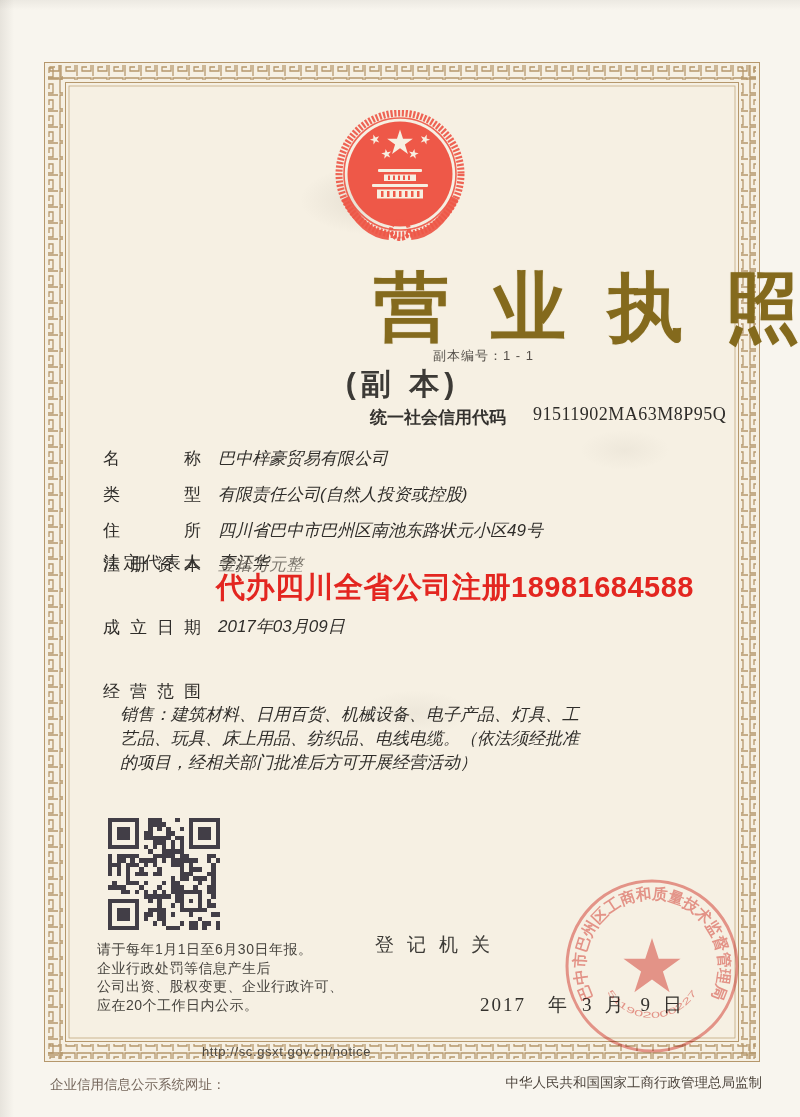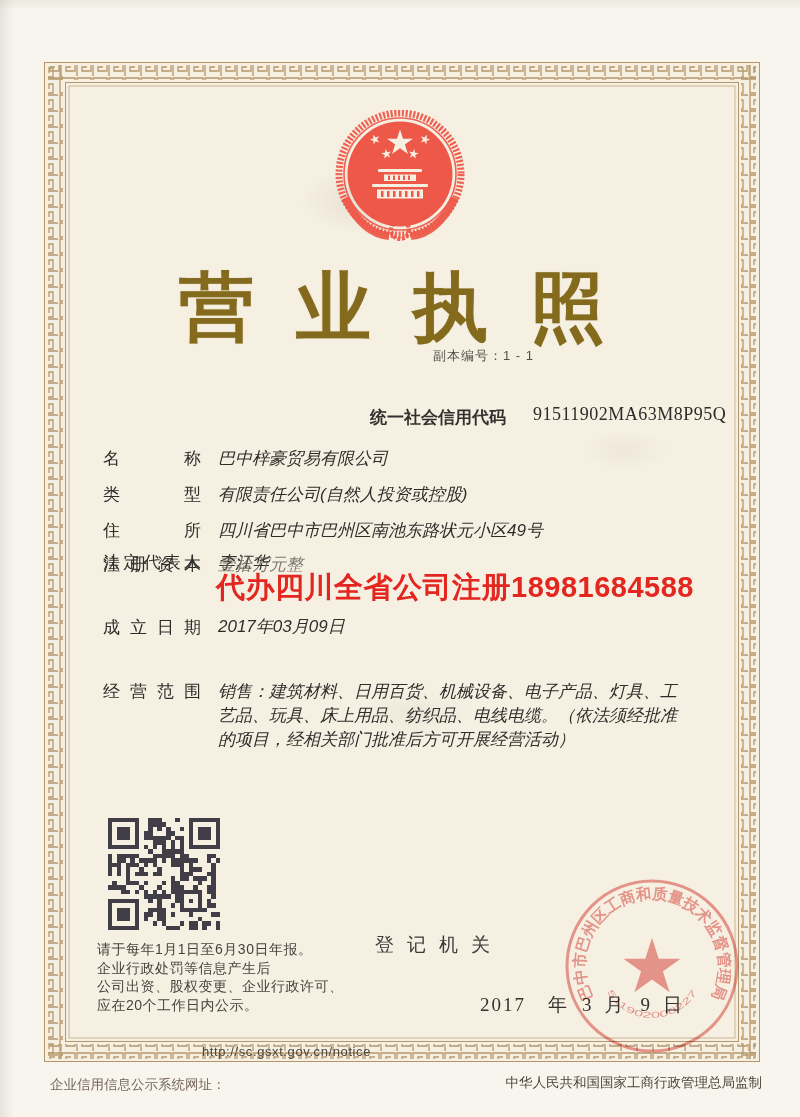"营业执照" .title-line { right: 16px -> 0; text-align: center -> right }
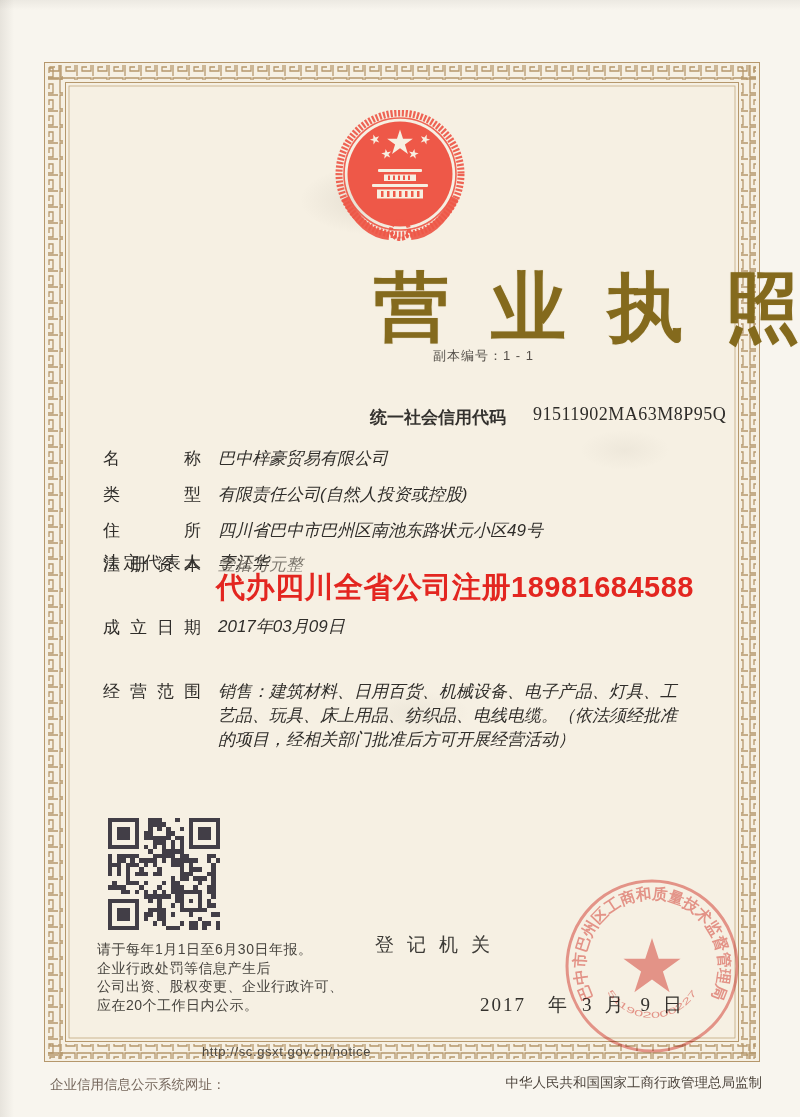"(副 本)" div.subtitle { html: none -> <div><span>(副 本)</span></div> }
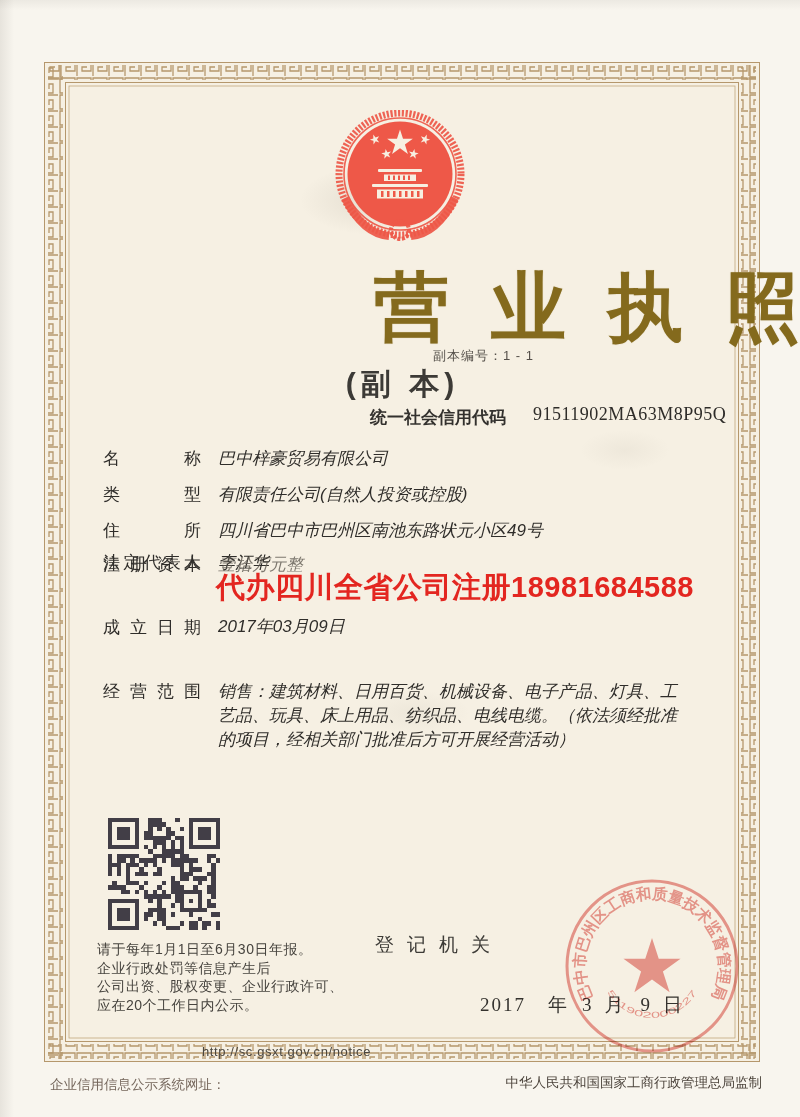"经营范围" .r-scope { flex-direction: none -> column }
